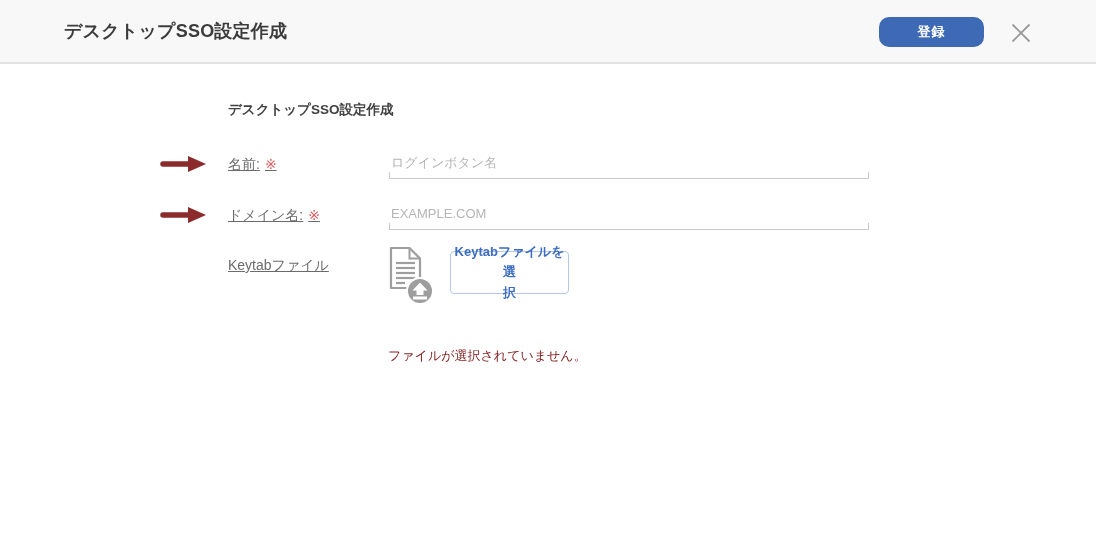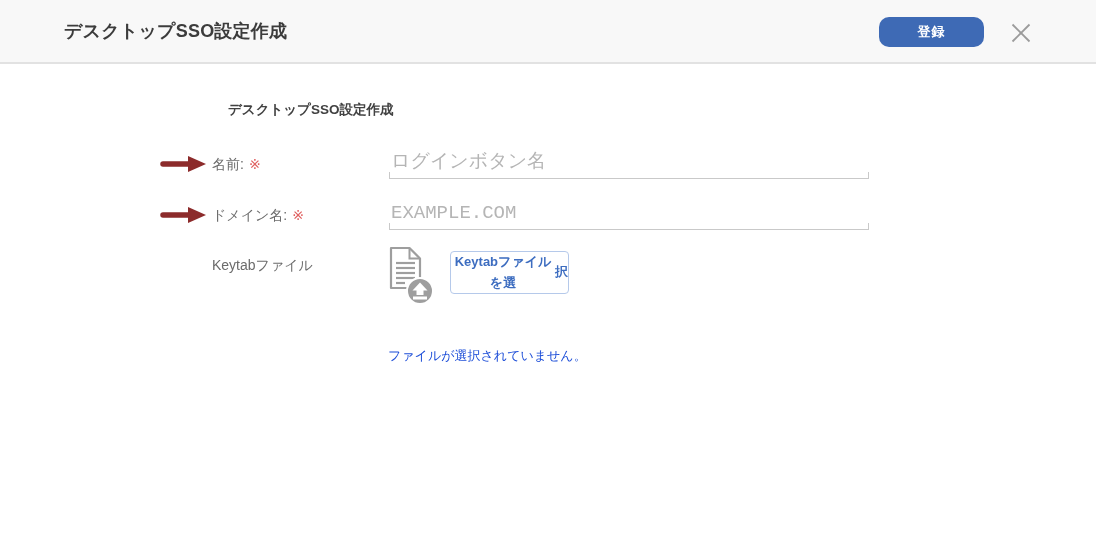"名前: ※" .field-label { left: 212px -> 228px; text-decoration: none -> underline }
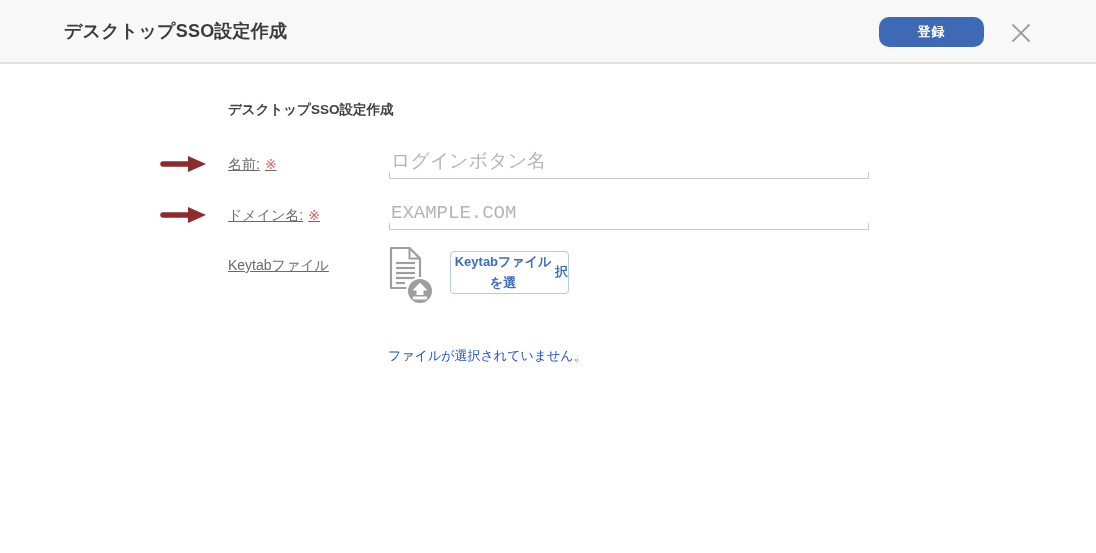"ログインボタン名" .line-input { font-family: Liberation Mono, monospace -> Liberation Sans, sans-serif; font-size: 19px -> 13px }
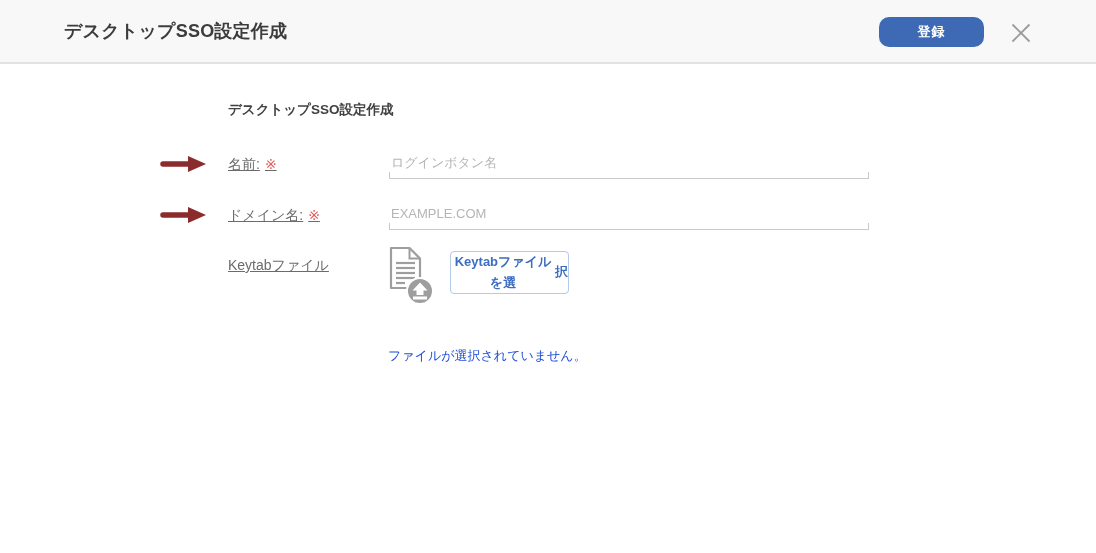"Keytabファイルを選" .keytab-select-btn { flex-direction: none -> column }
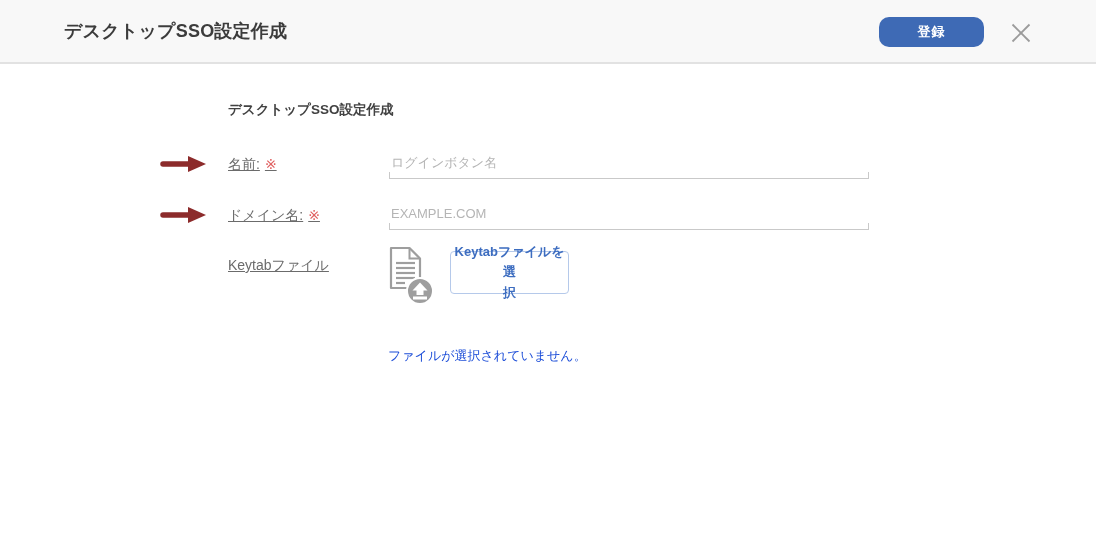"ファイルが選択されていません。" .file-status { color: #1d4ed8 -> #7f1d1d }
